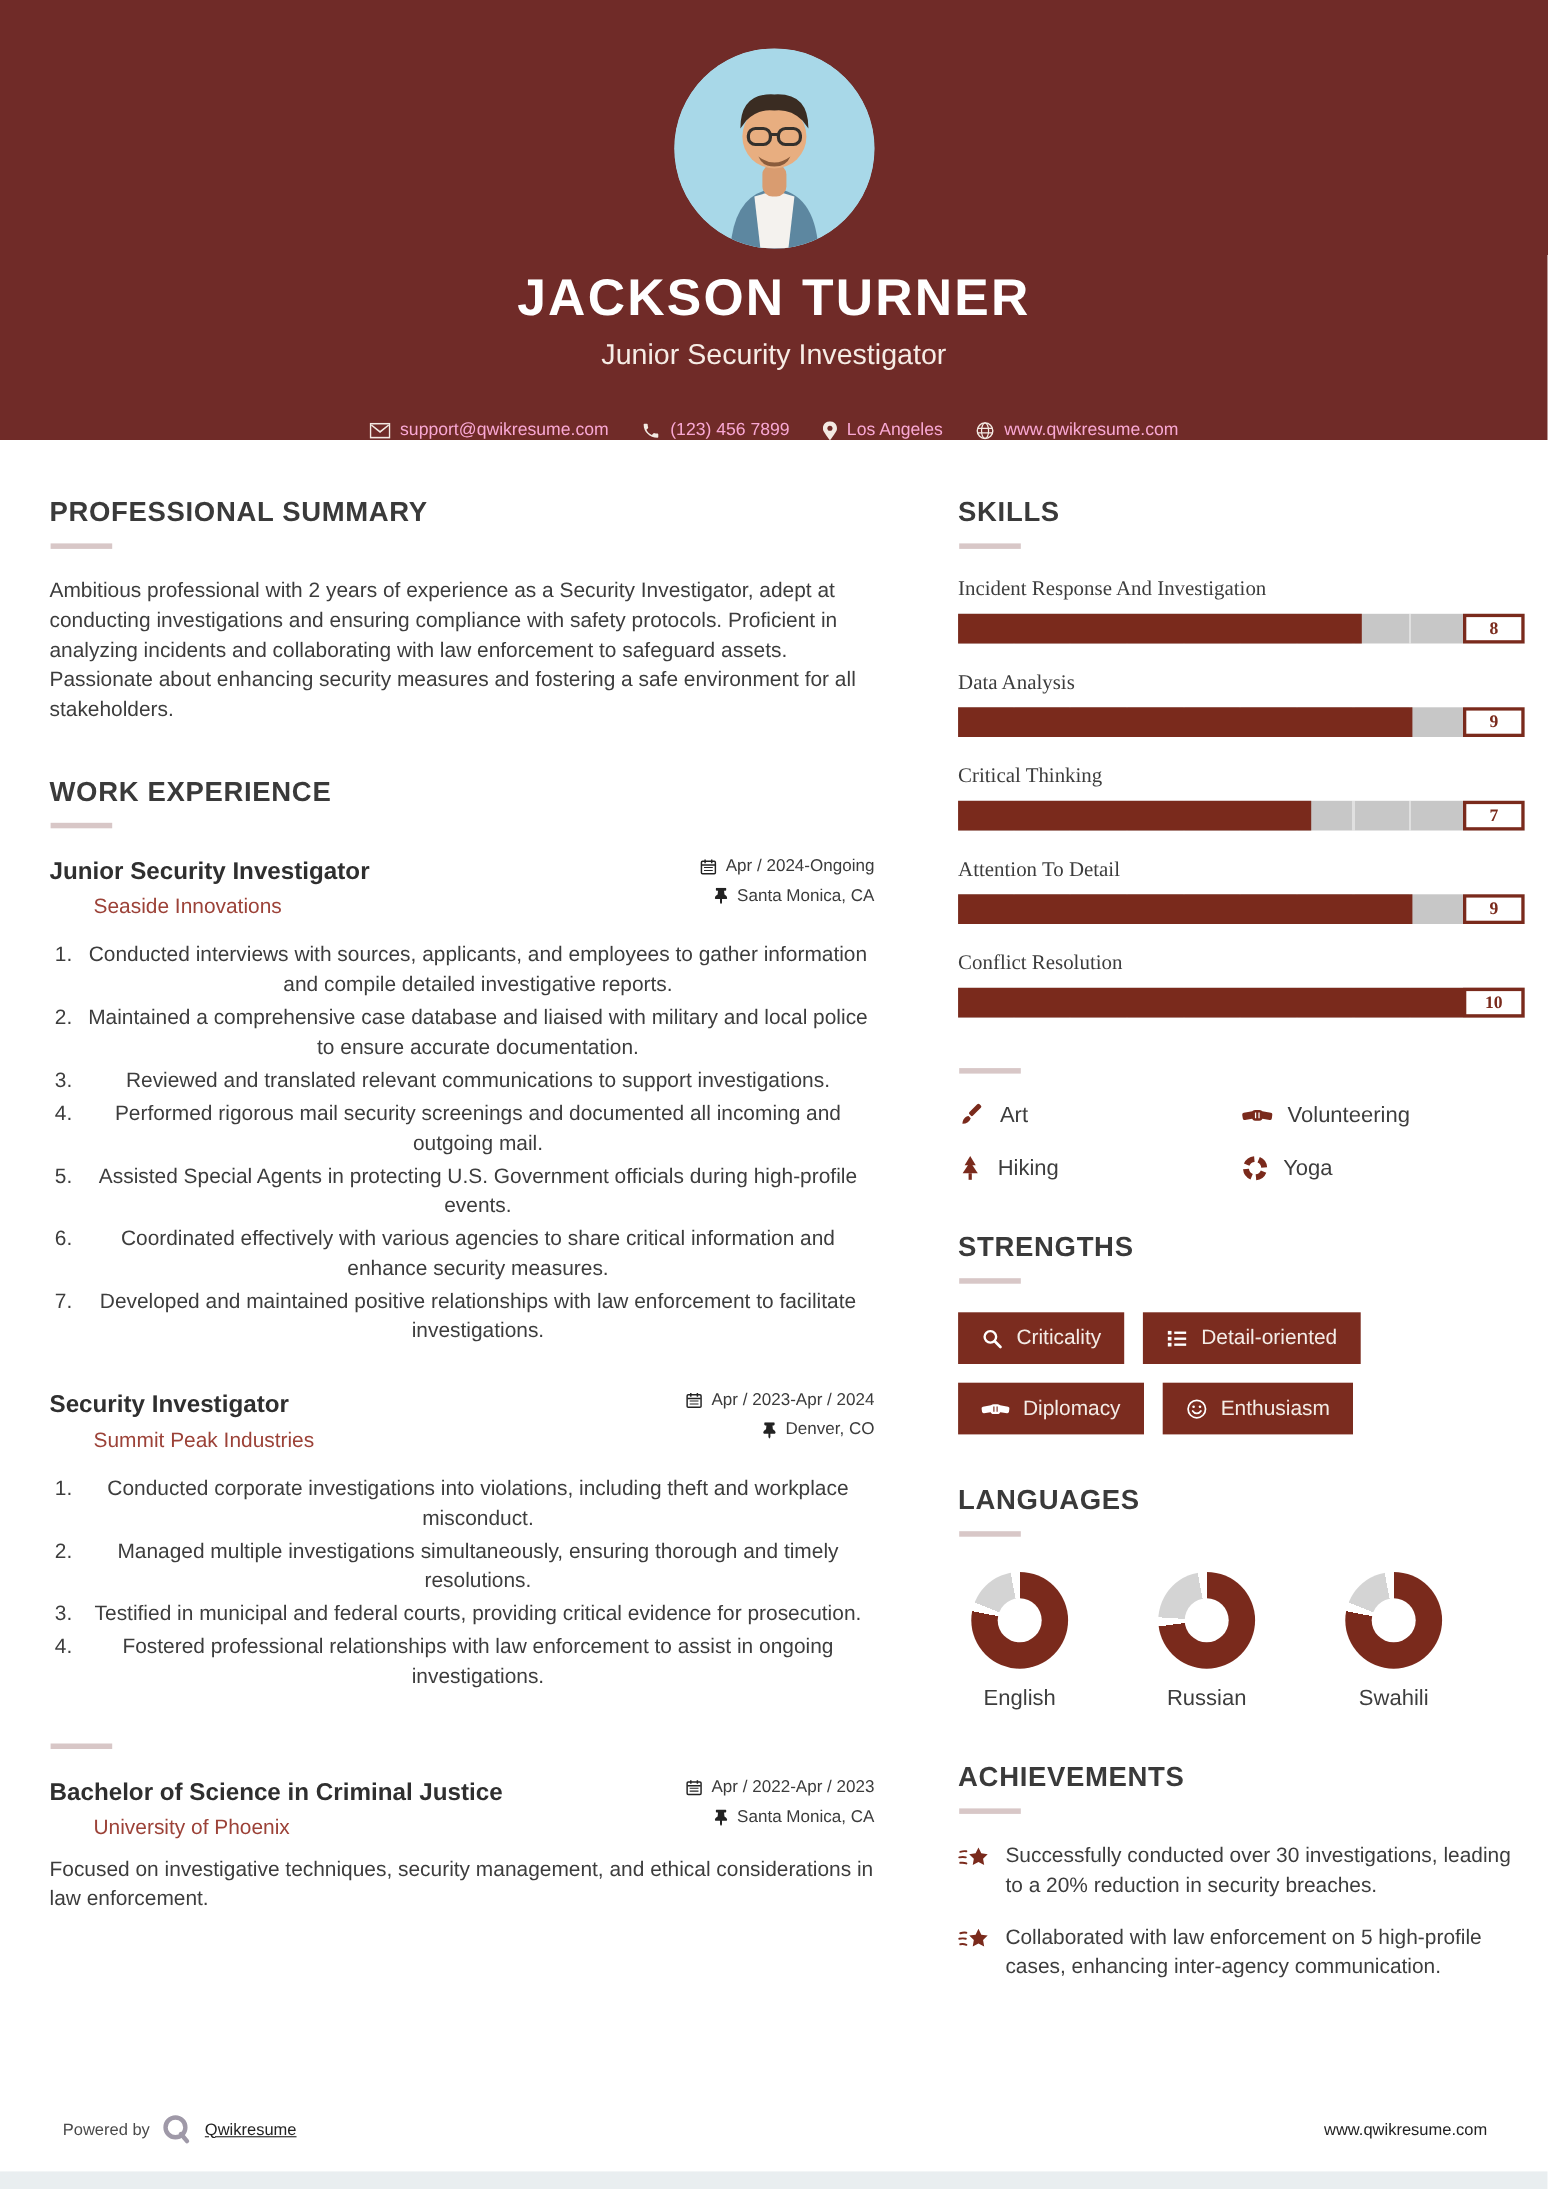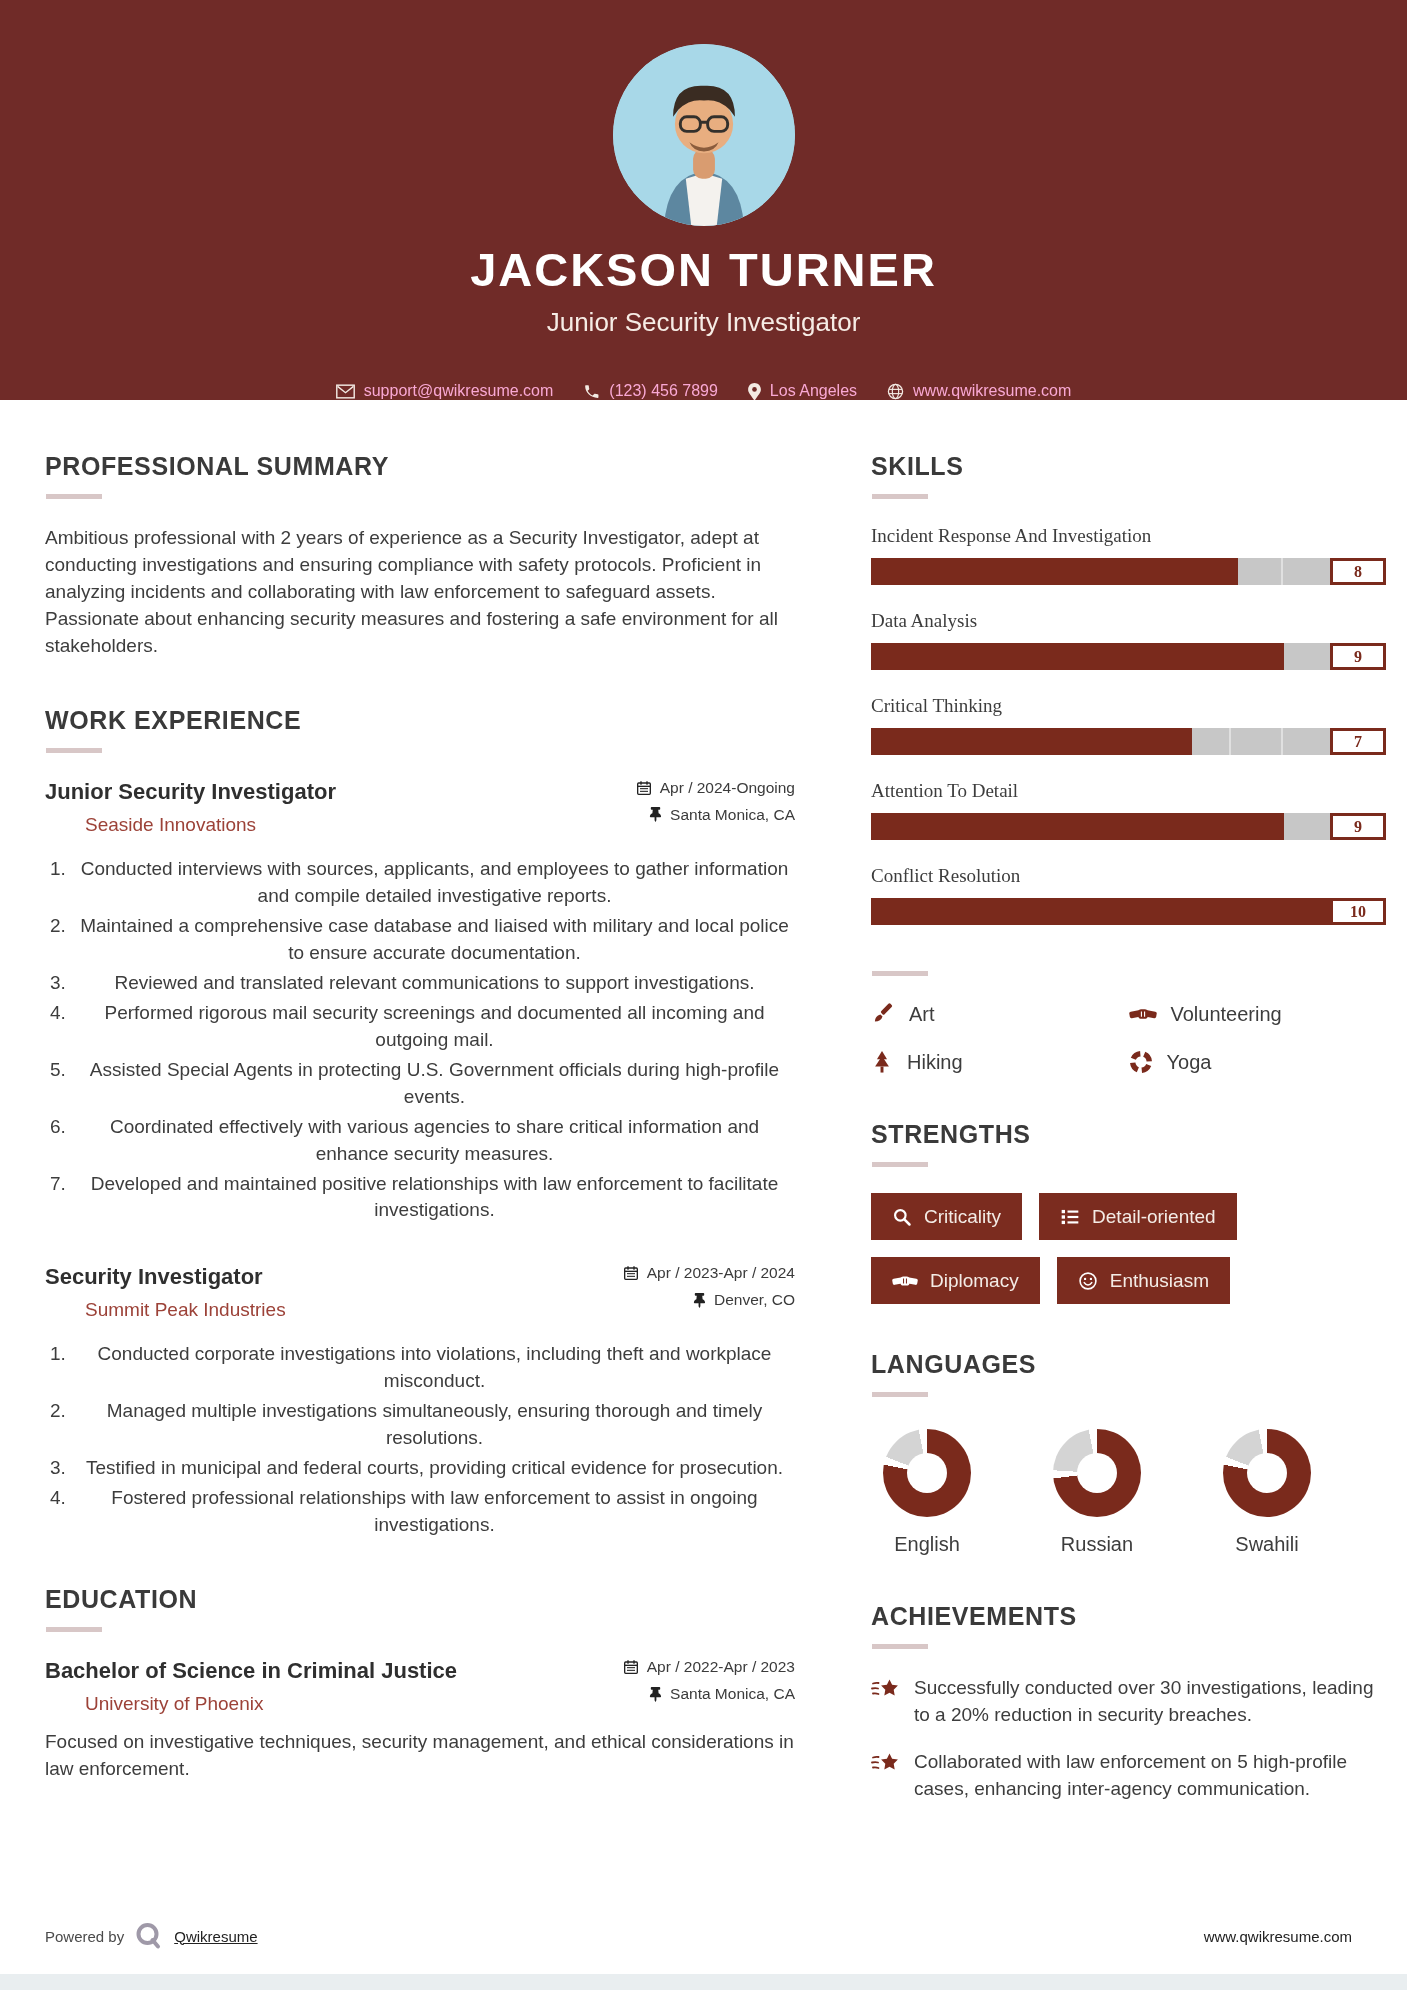"EDUCATION" h2.sec { html: <h2>EDUCATION</h2> -> none }
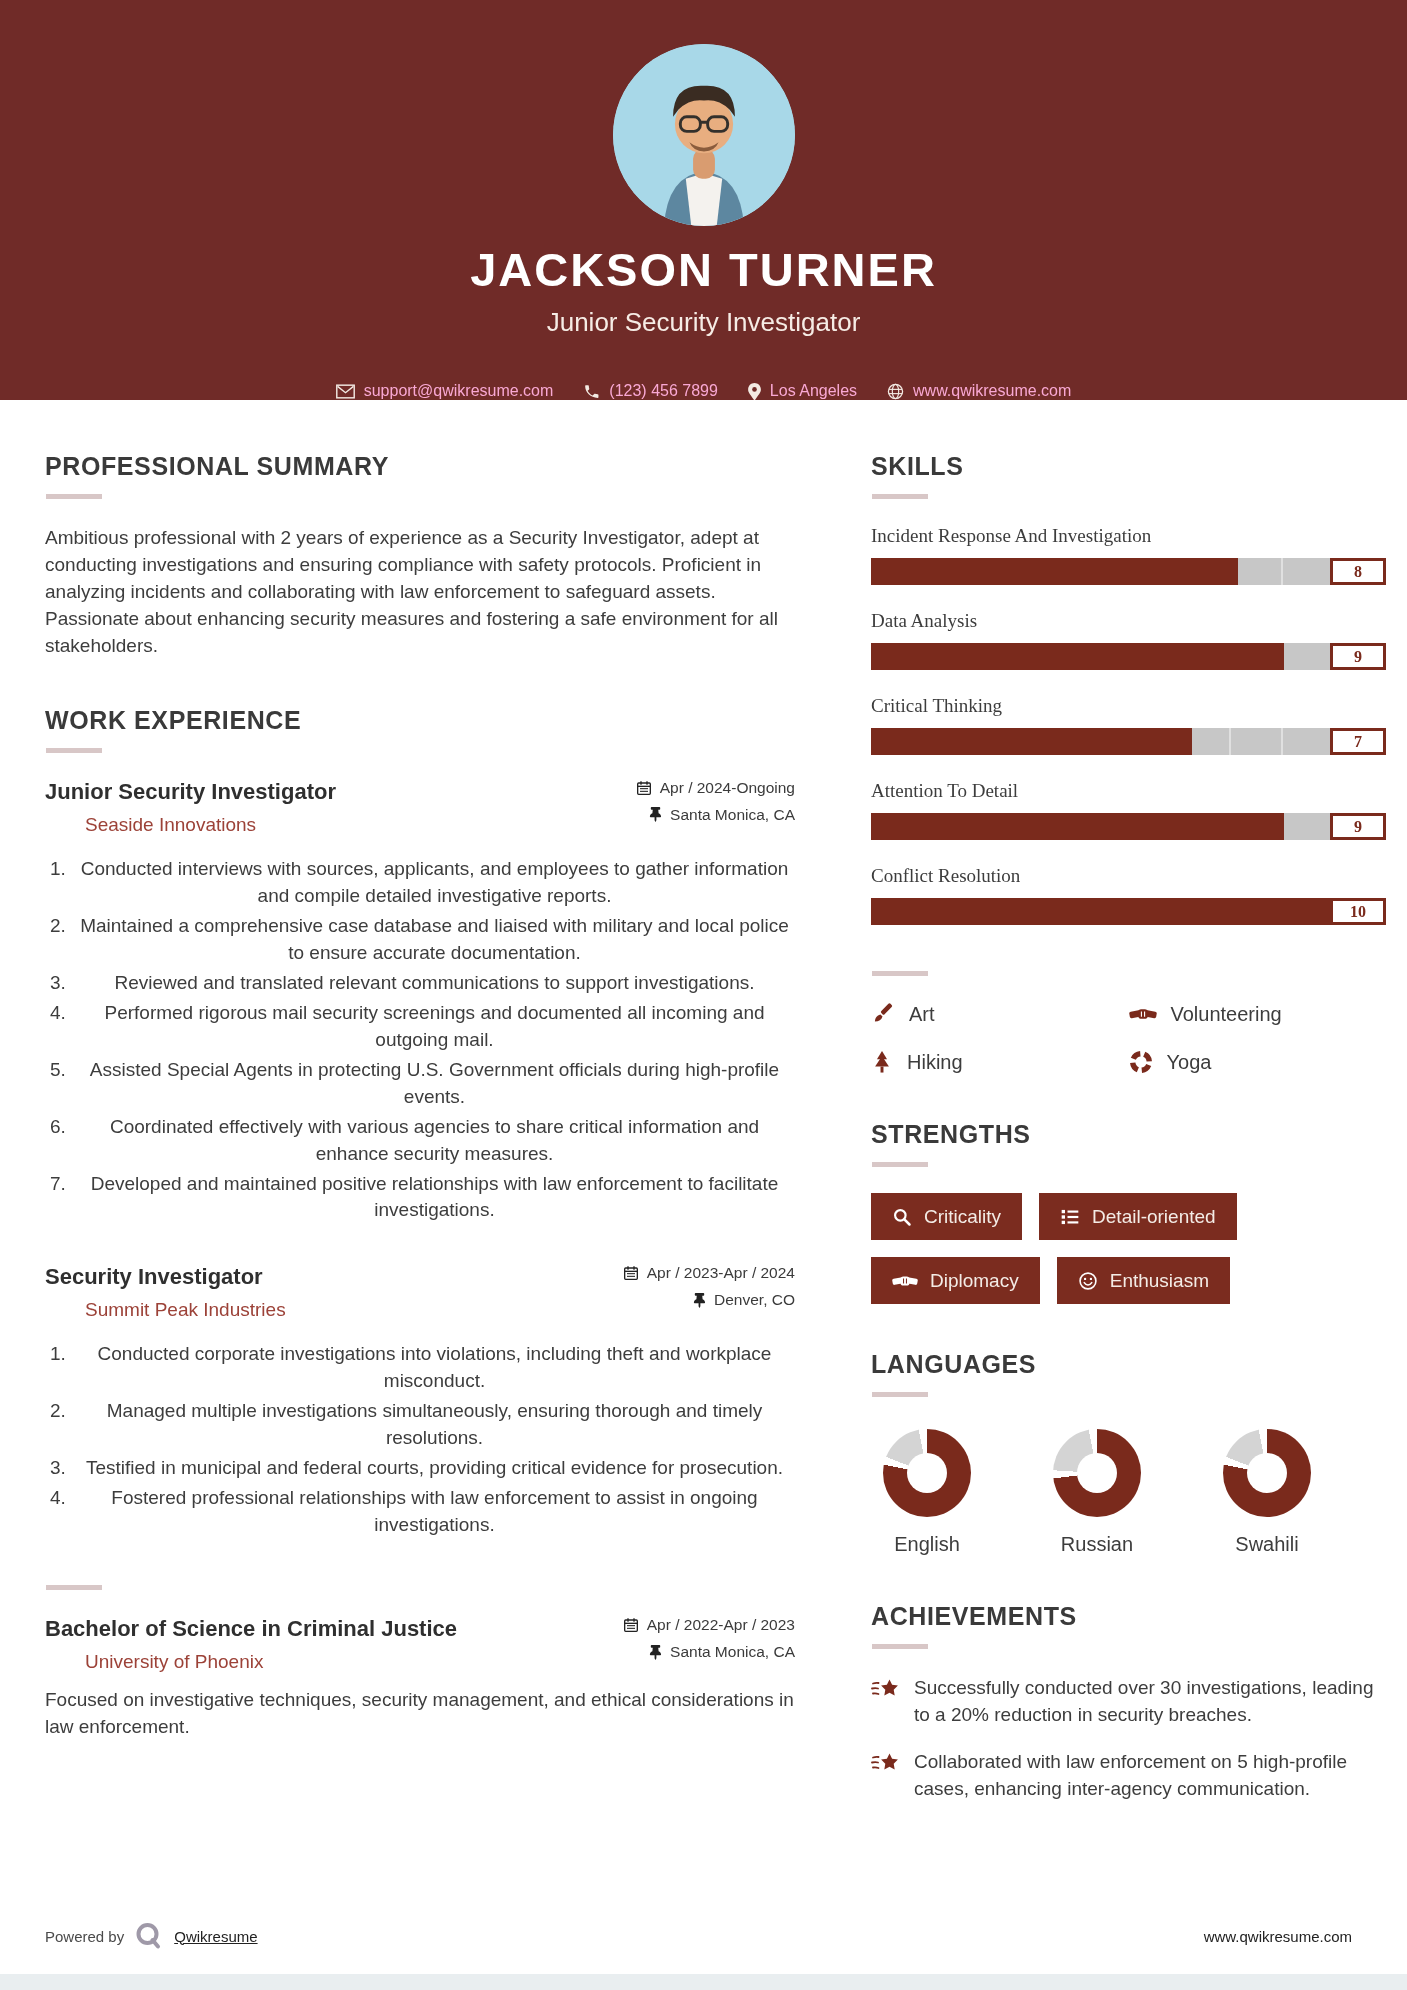"Powered by" .footer { padding: 0 55px 0 45px -> 0 55px 0 57px }
